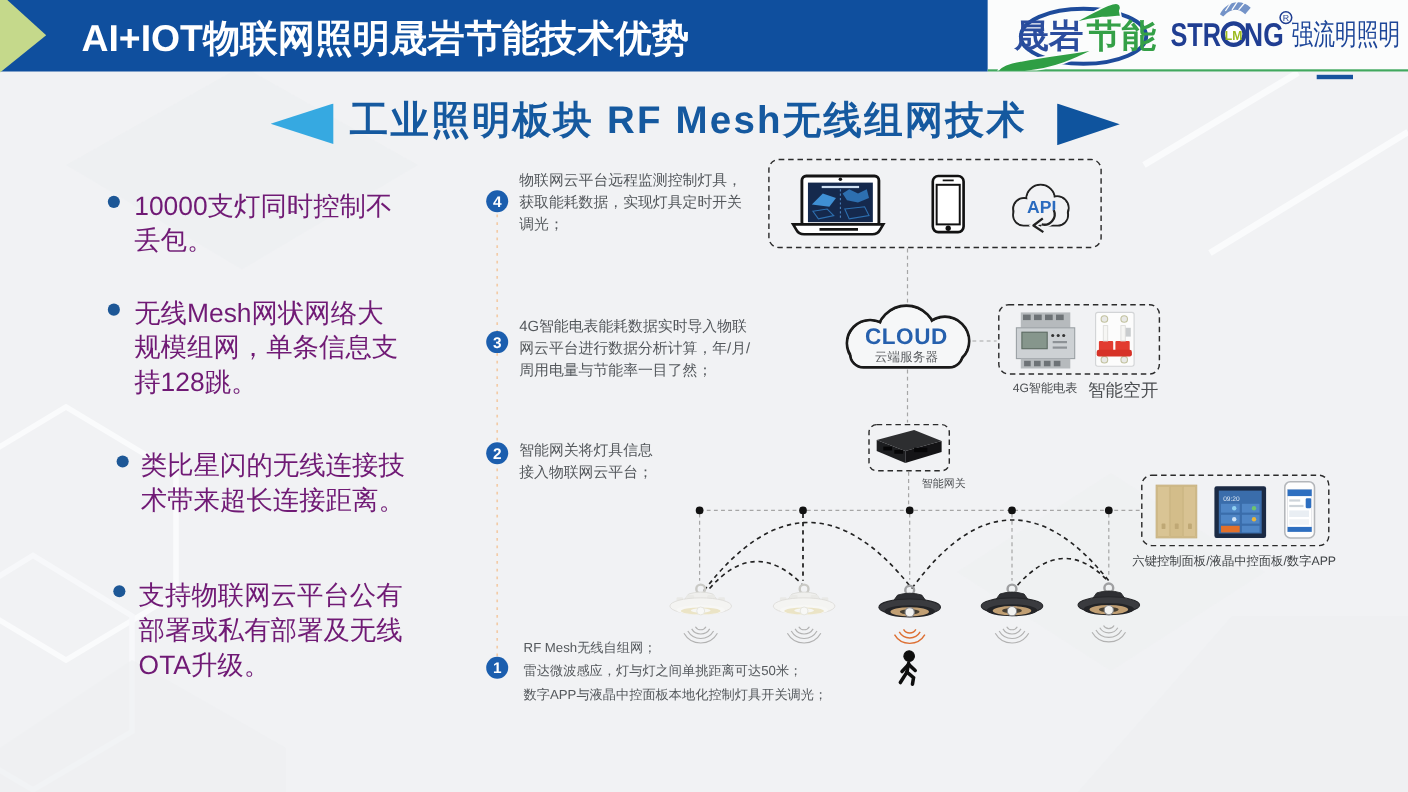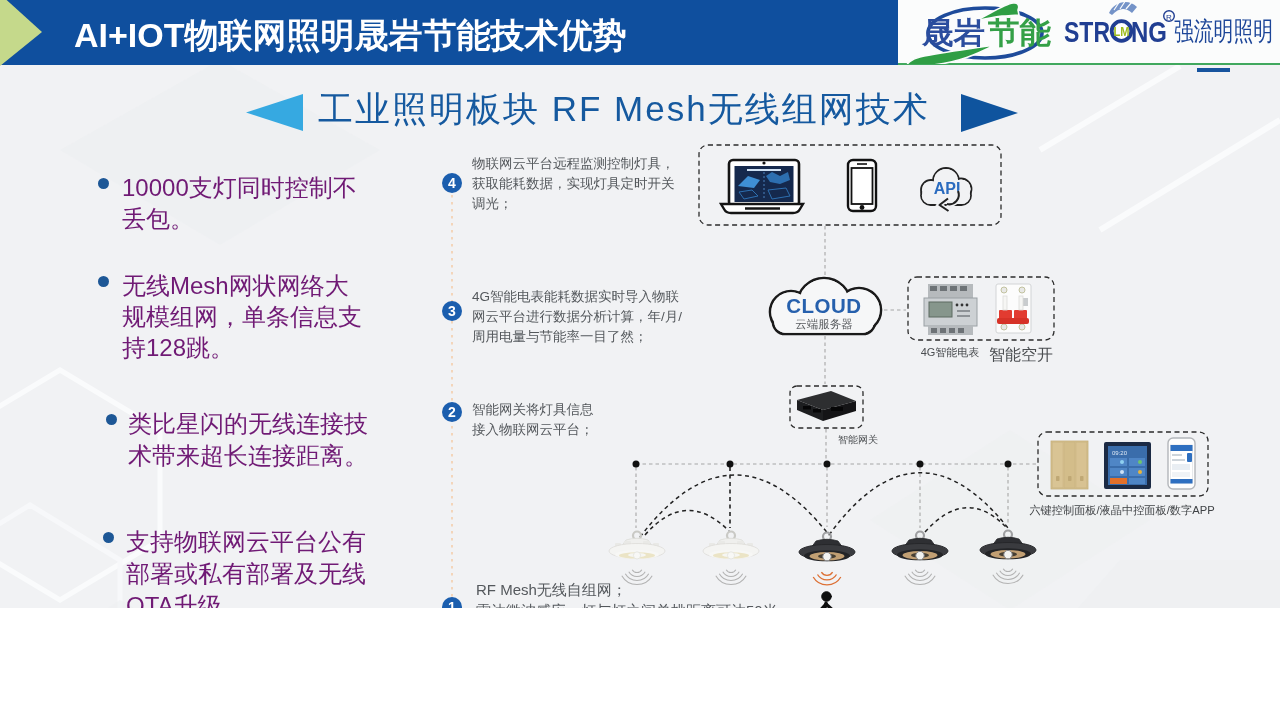"AI+IOT物联网照明晟岩节能技术优势" #page { height: 608px -> 720px }
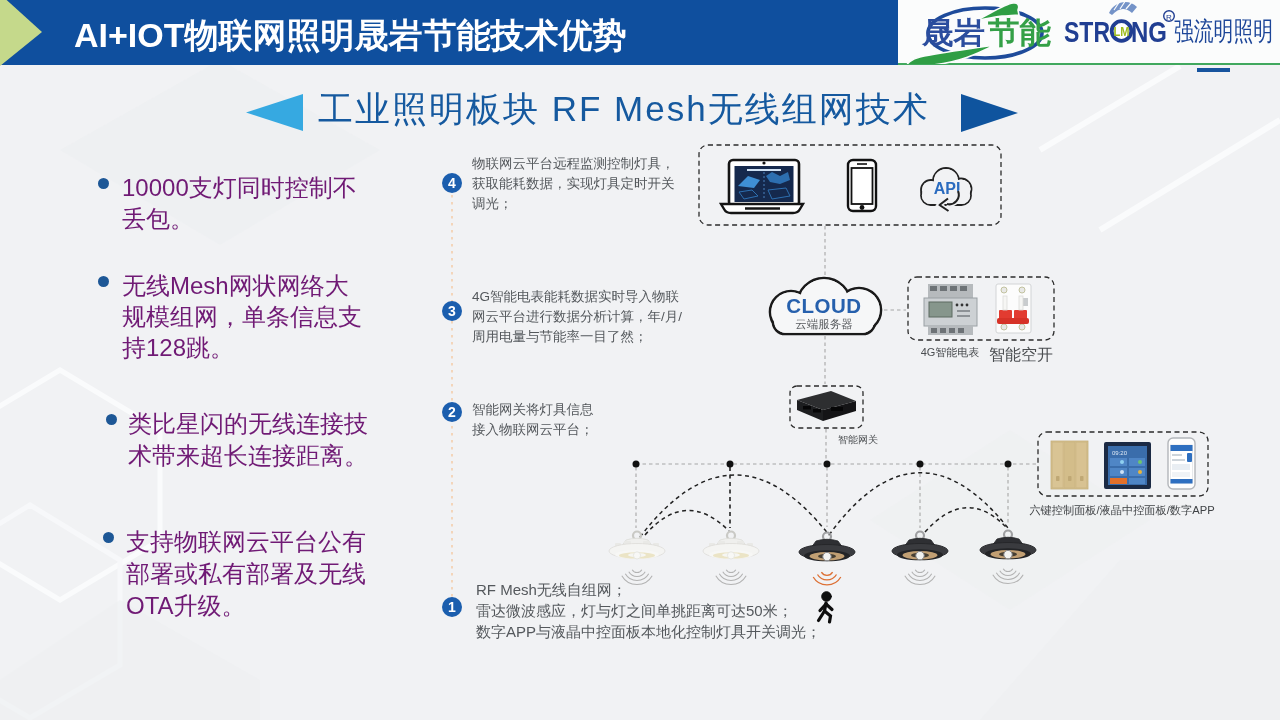"工业照明板块 RF Mesh无线组网技术" #stitle { font-weight: normal -> bold }
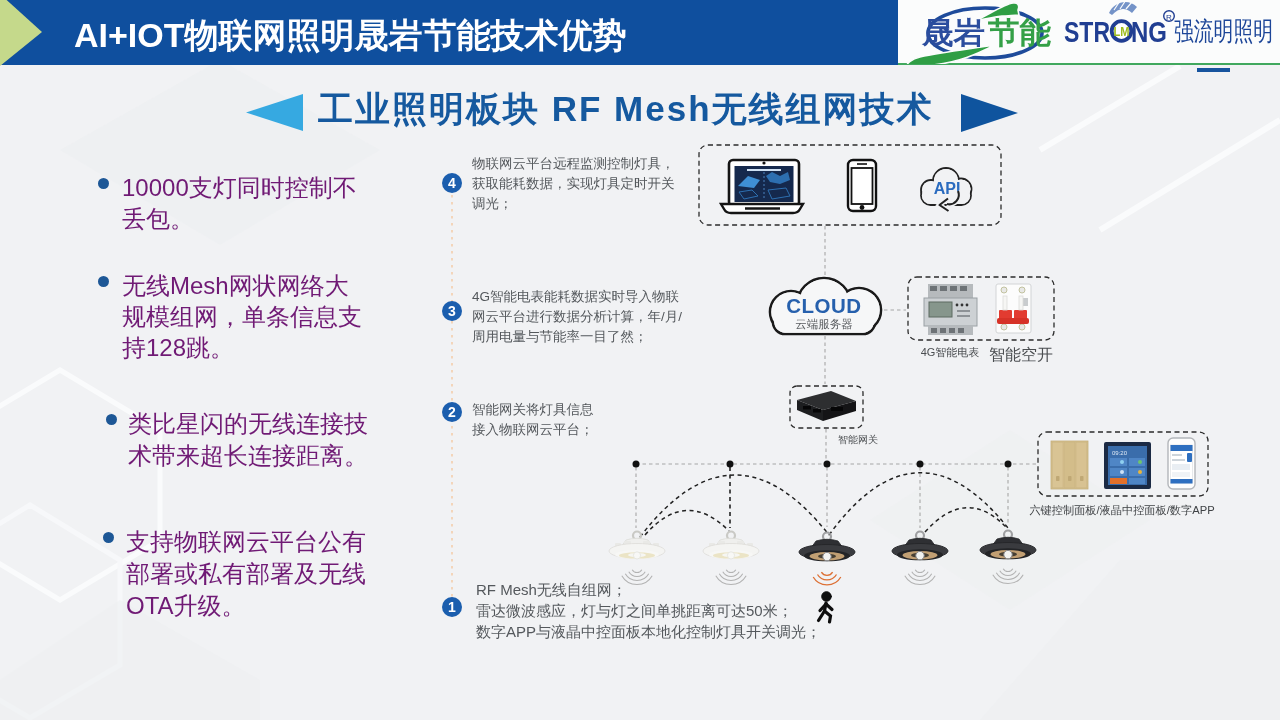"RF Mesh无线自组网；" div.abs { font-size: 15px -> 12px }
